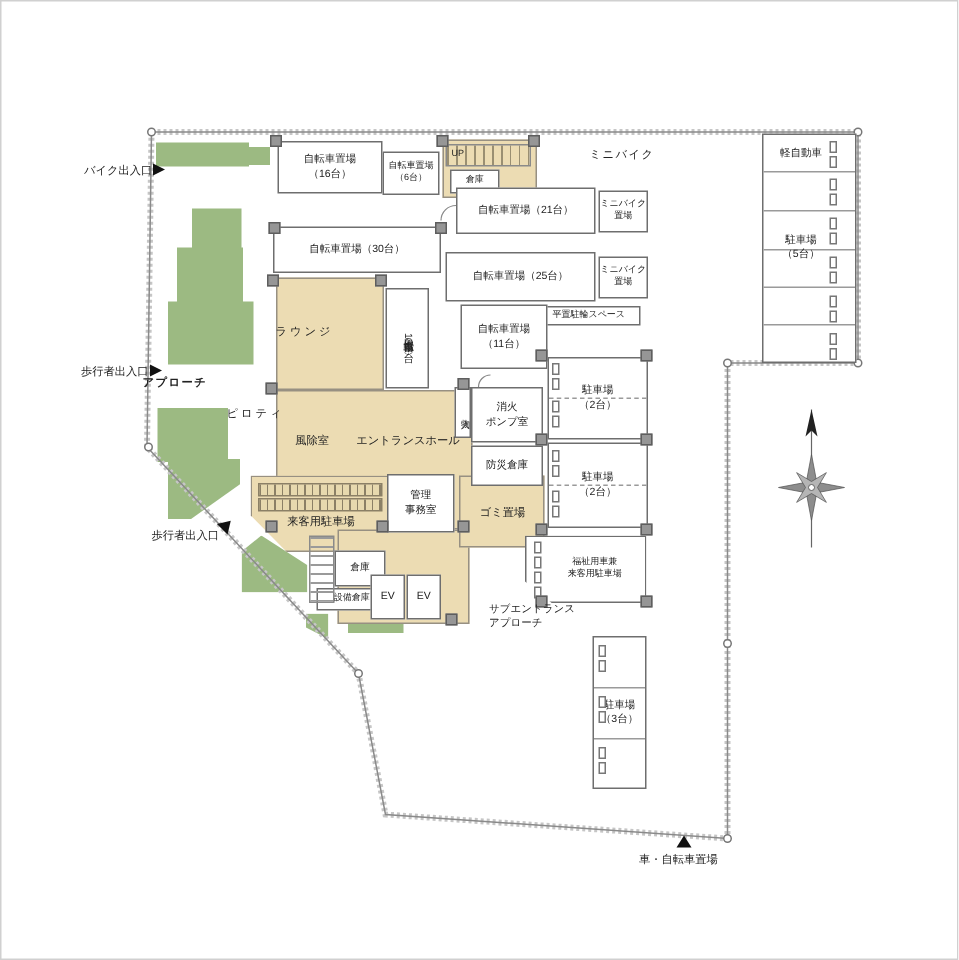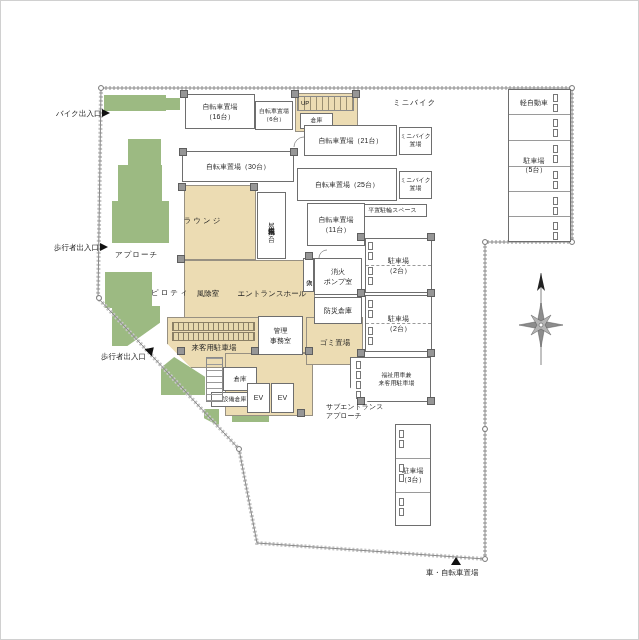"アプローチ" div.freelabel { font-weight: none -> bold; left: 114px -> 94px }
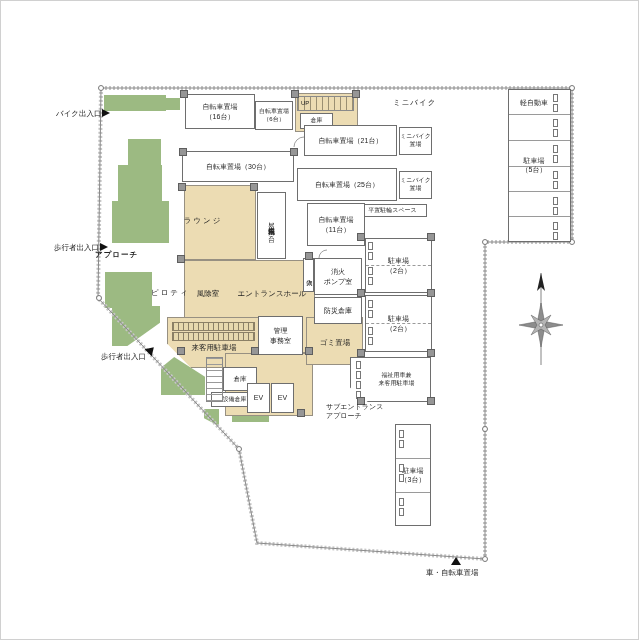"ピロティ" div.freelabel { top: 287px -> 270px }
